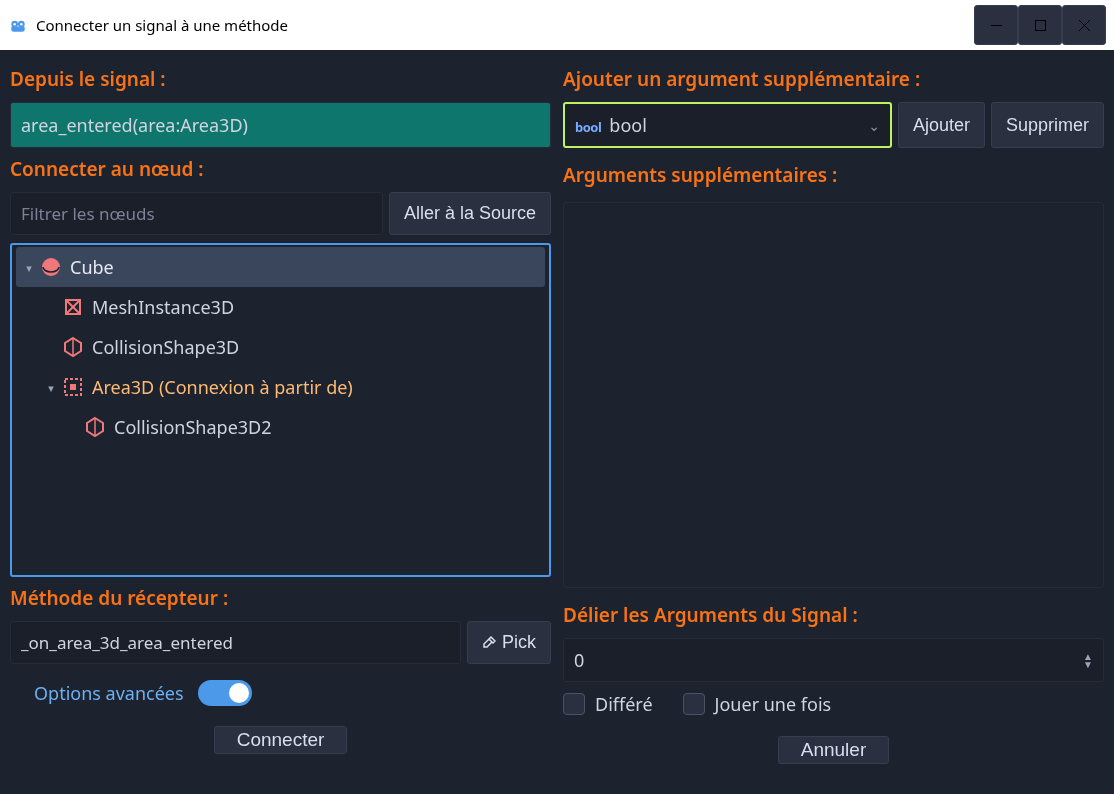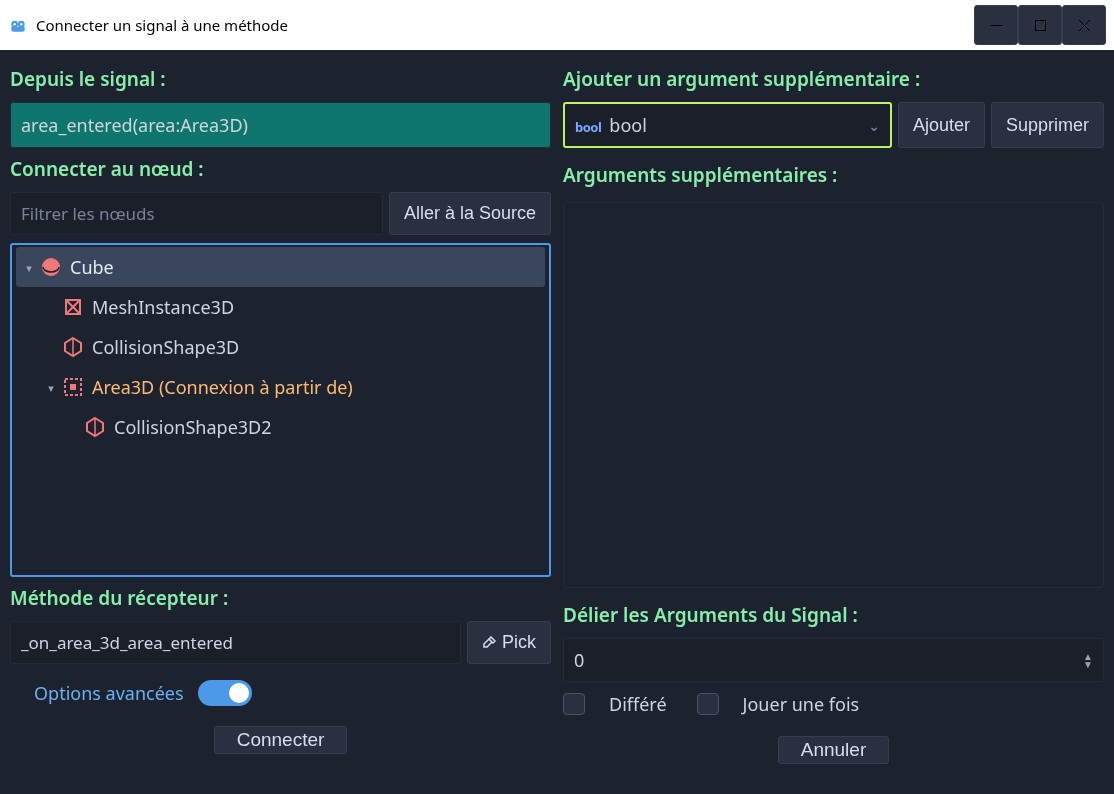"Depuis le signal :" .section-label { color: #86efac -> #f97316 }
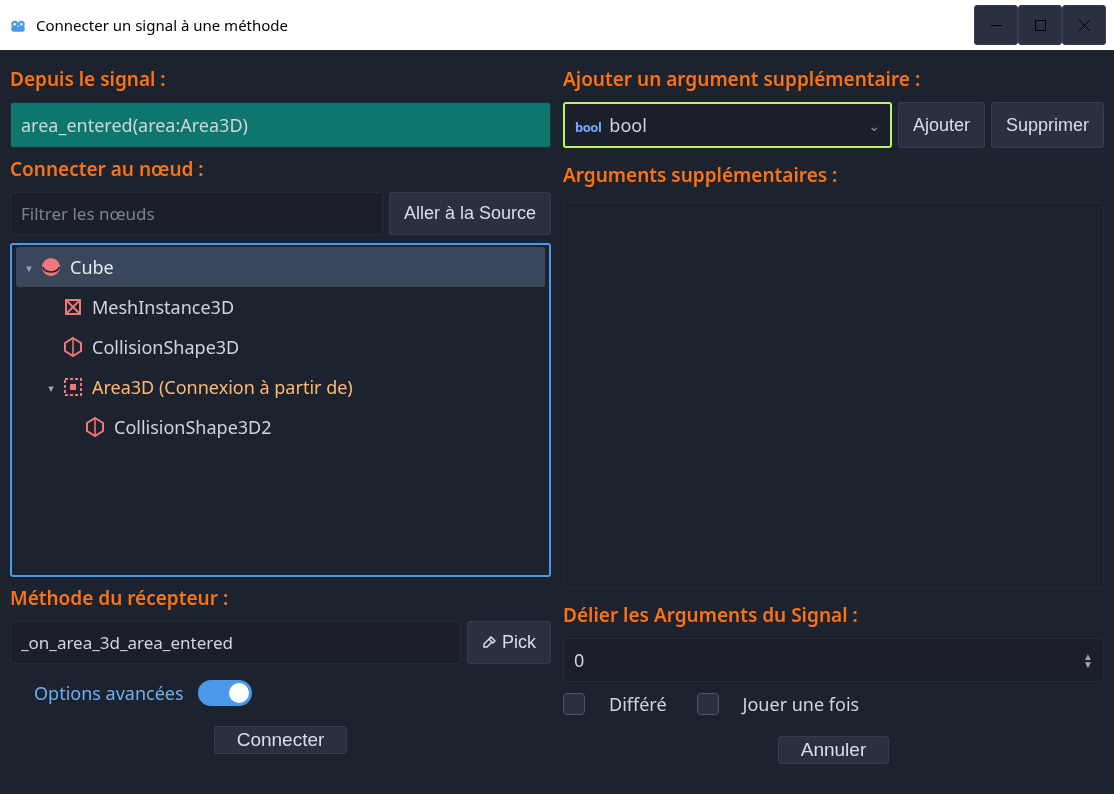"Différé" .check { gap: 24px -> 10px }
